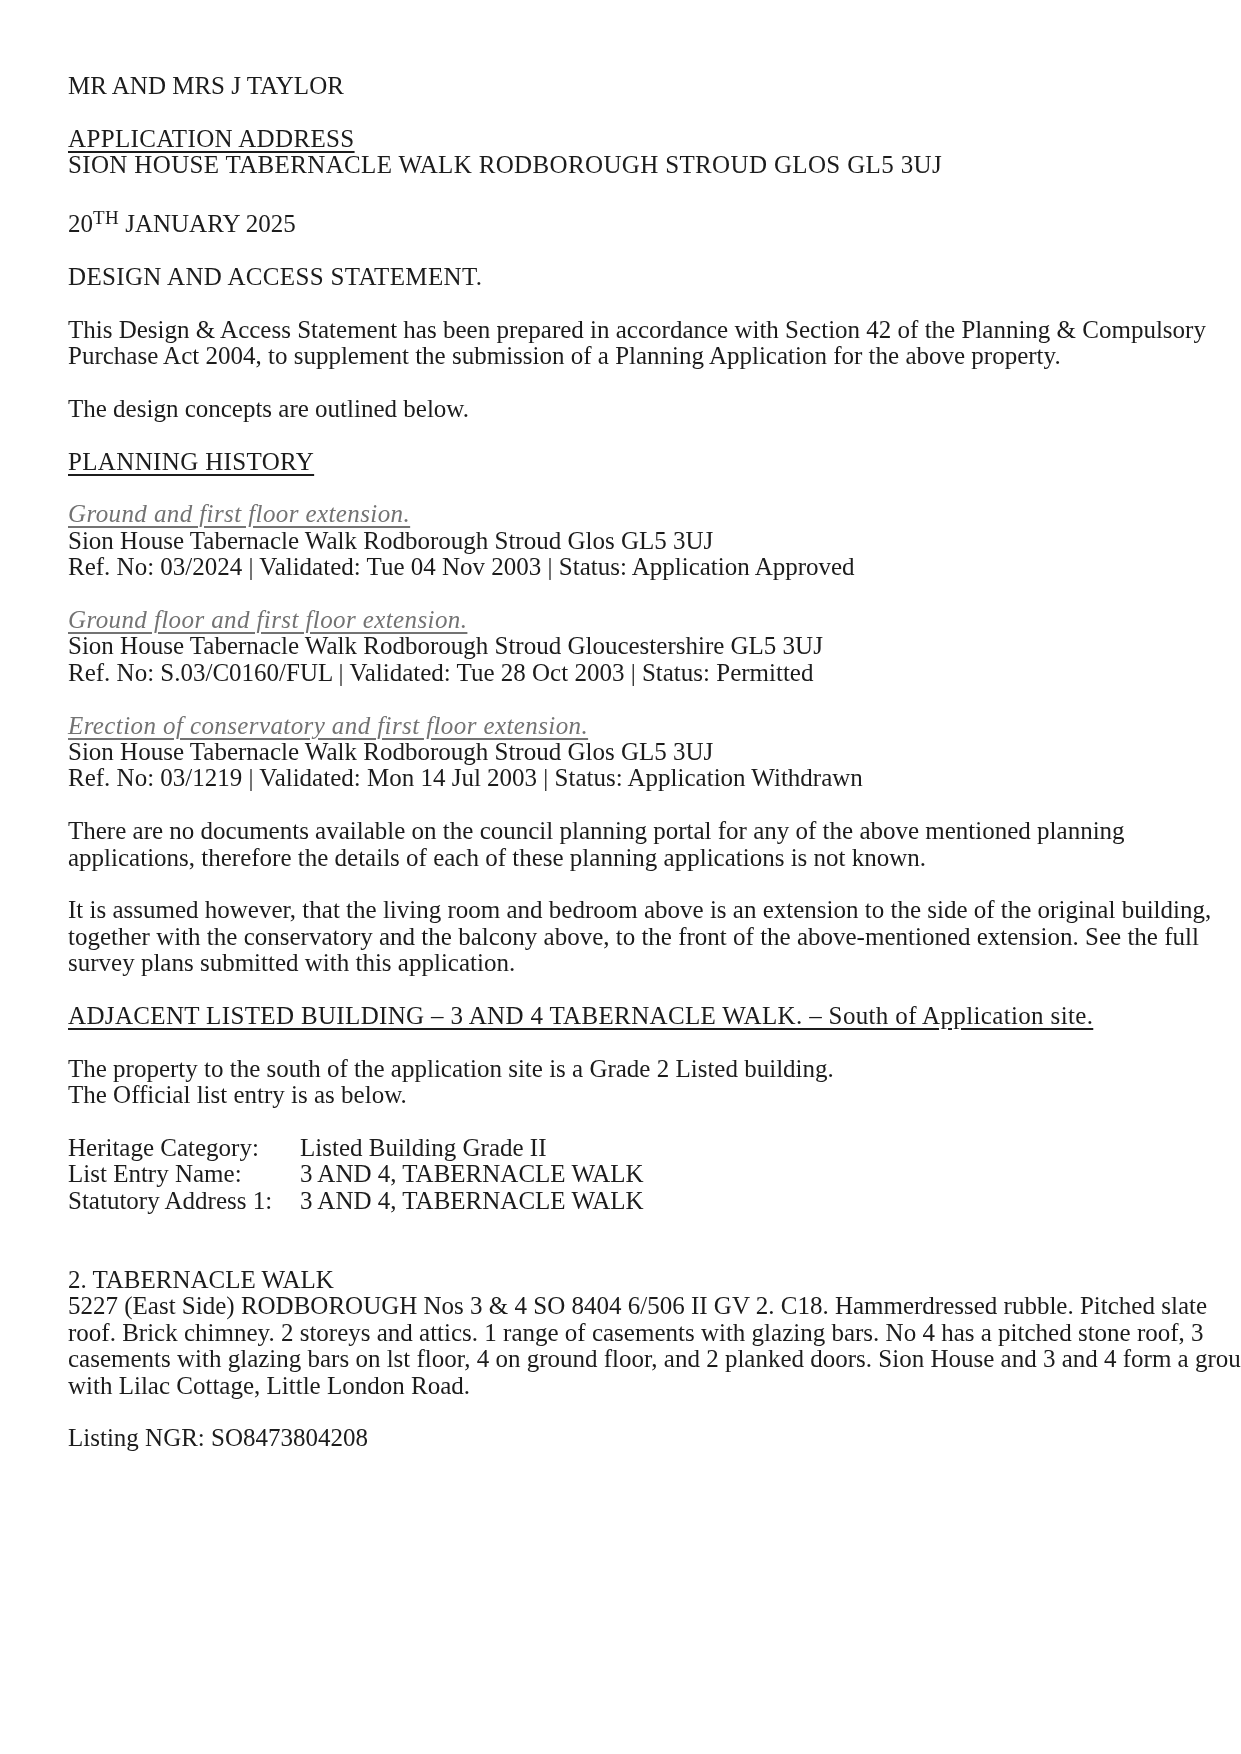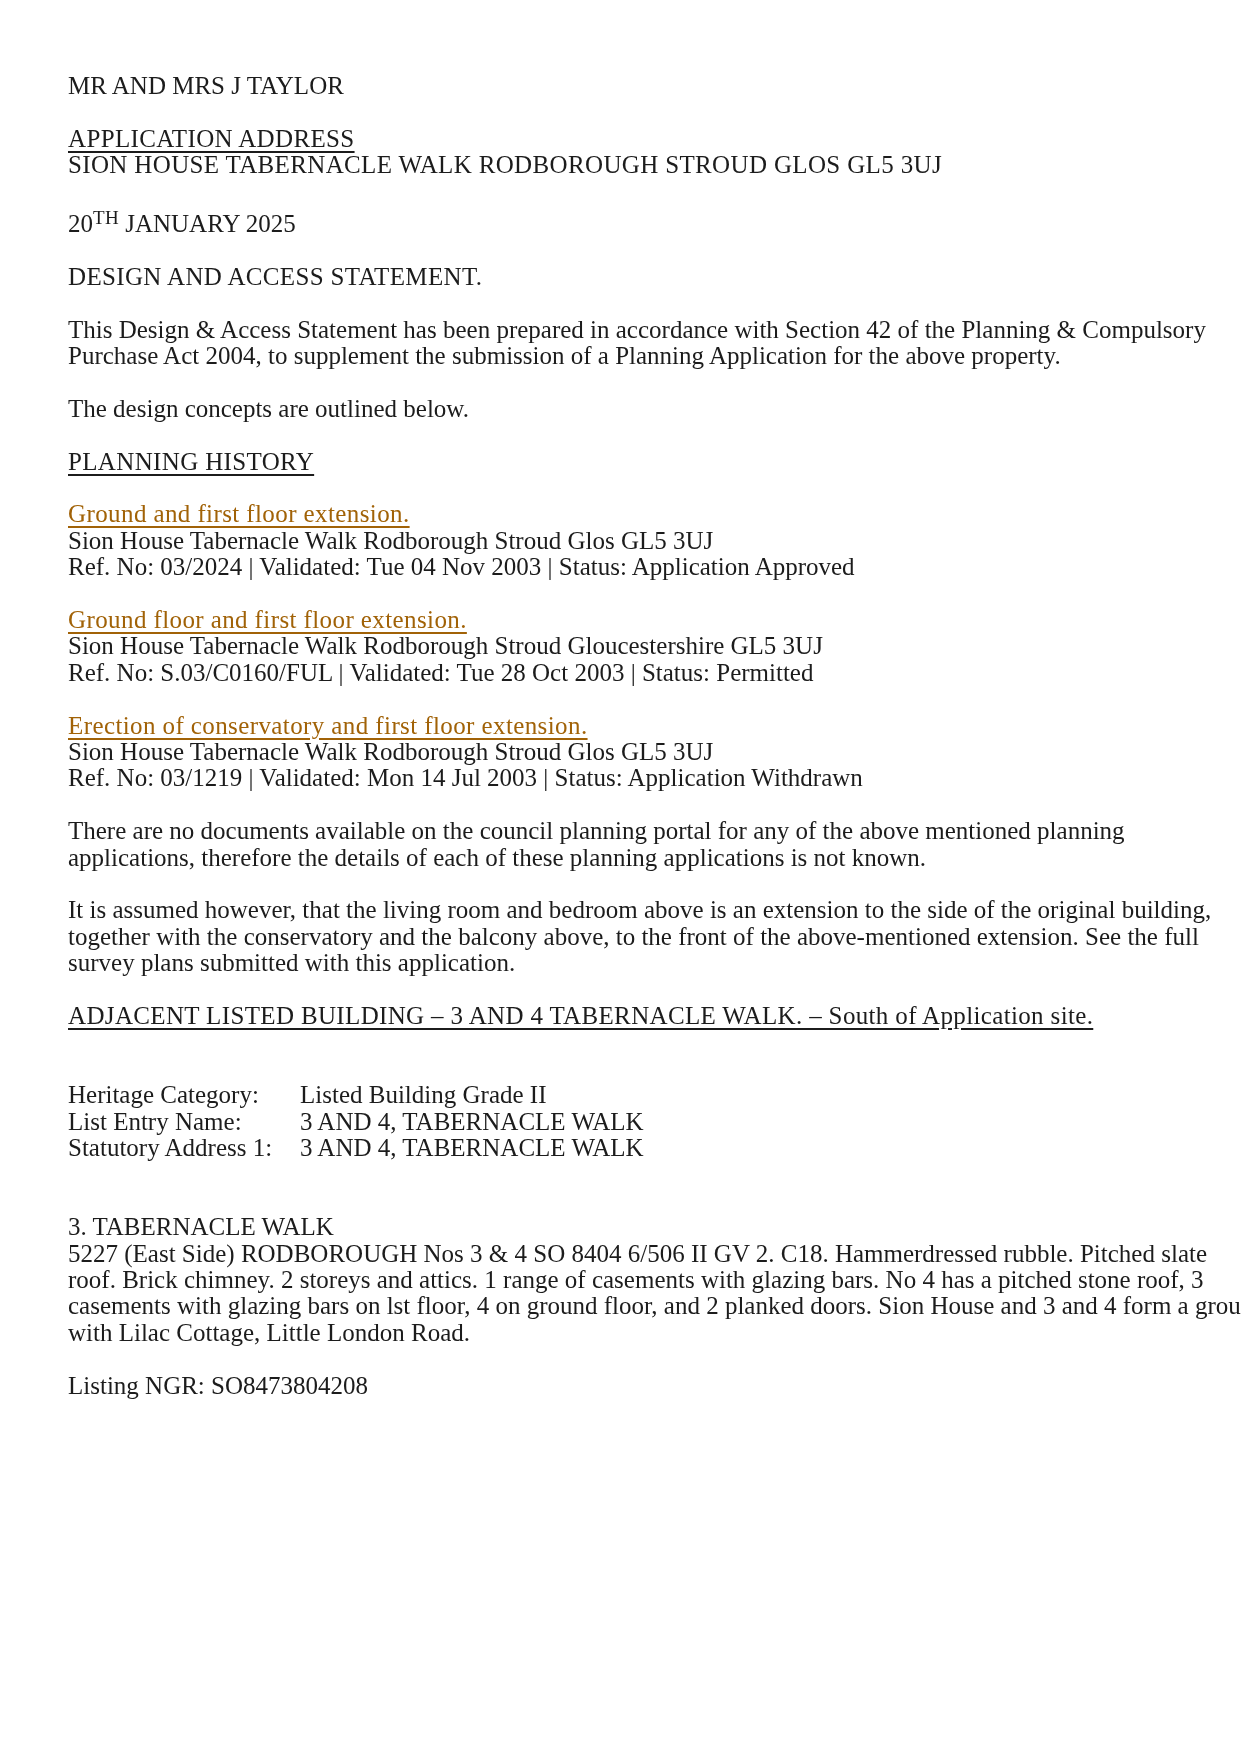"Ground and first floor extension." .red { color: #a16207 -> #737373; font-style: none -> italic }
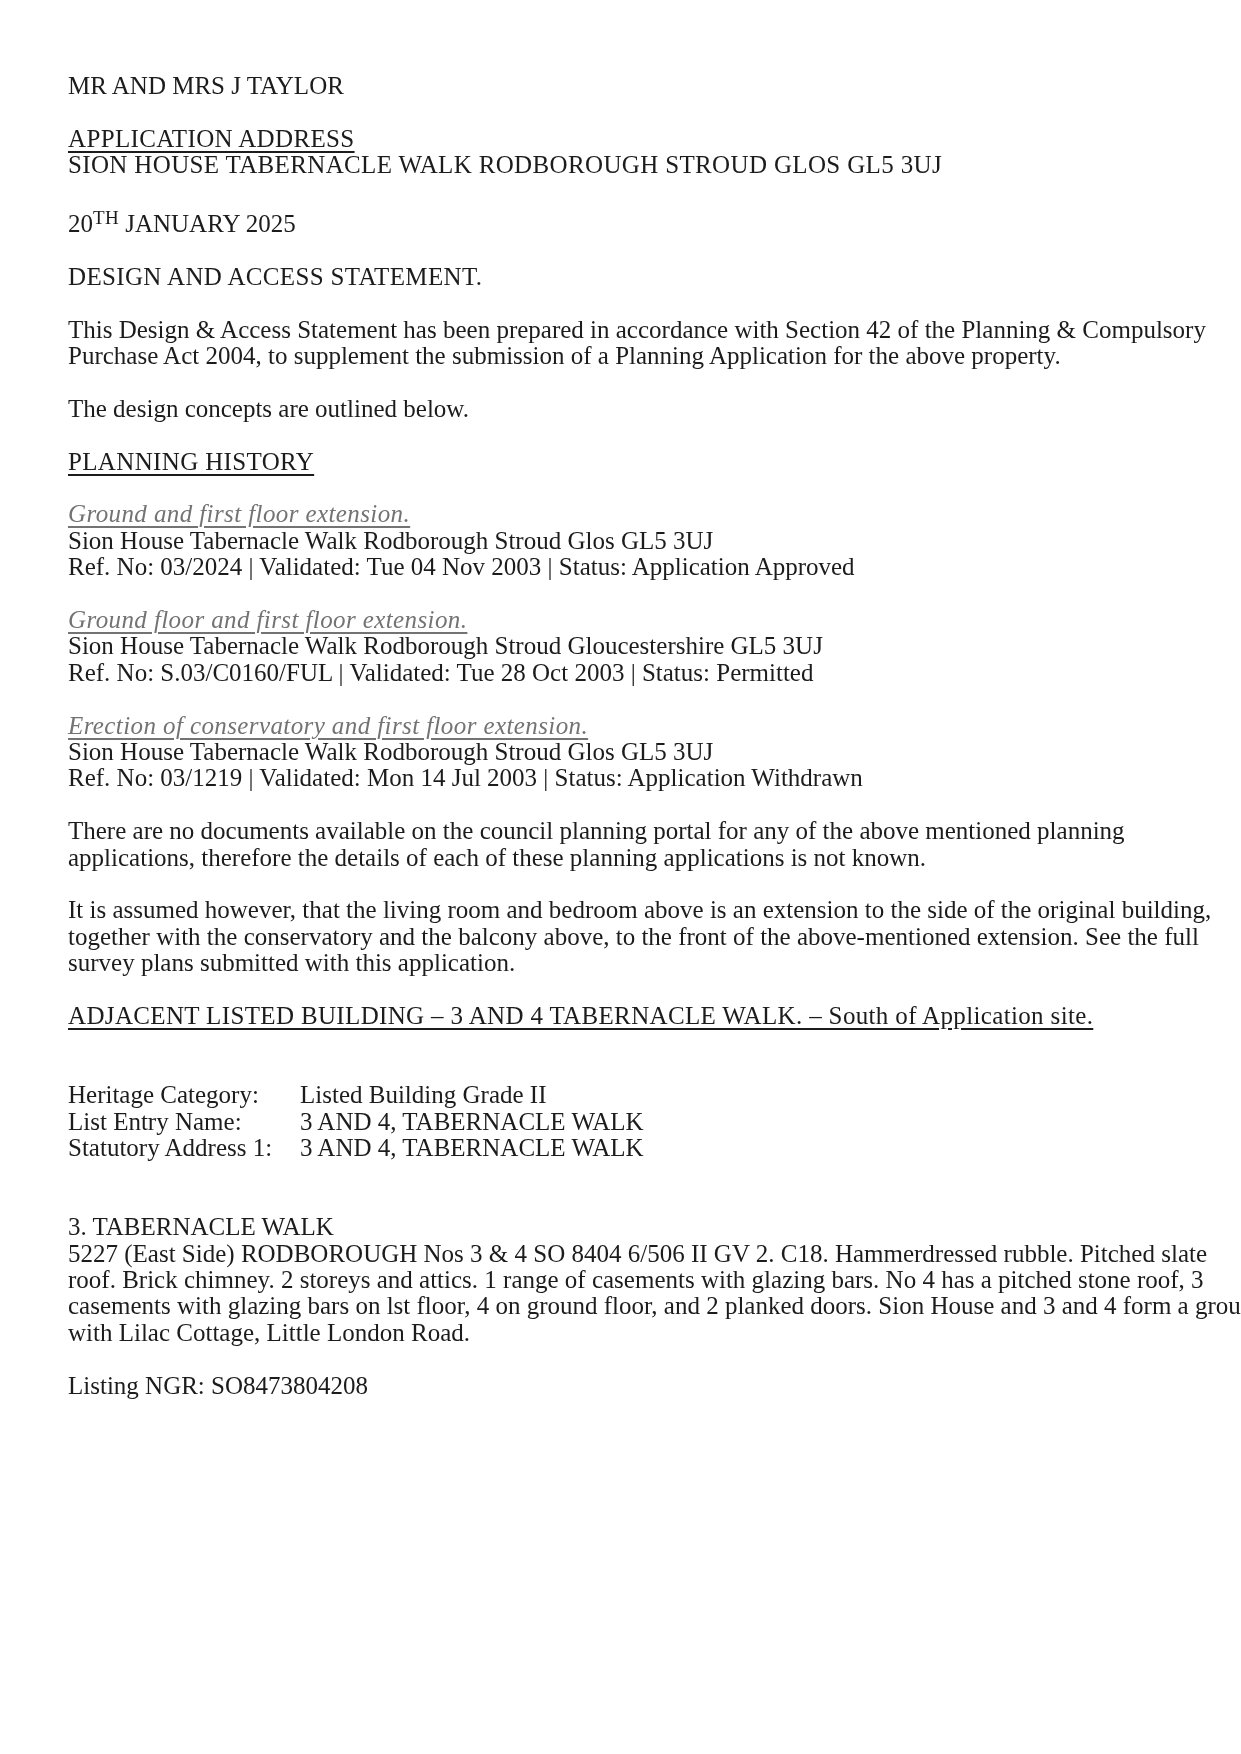"The property to the south" div.line { html: none -> <div>The property to the south of the application site is a Grade 2 Listed building. The Official list entry is as below.</div> }
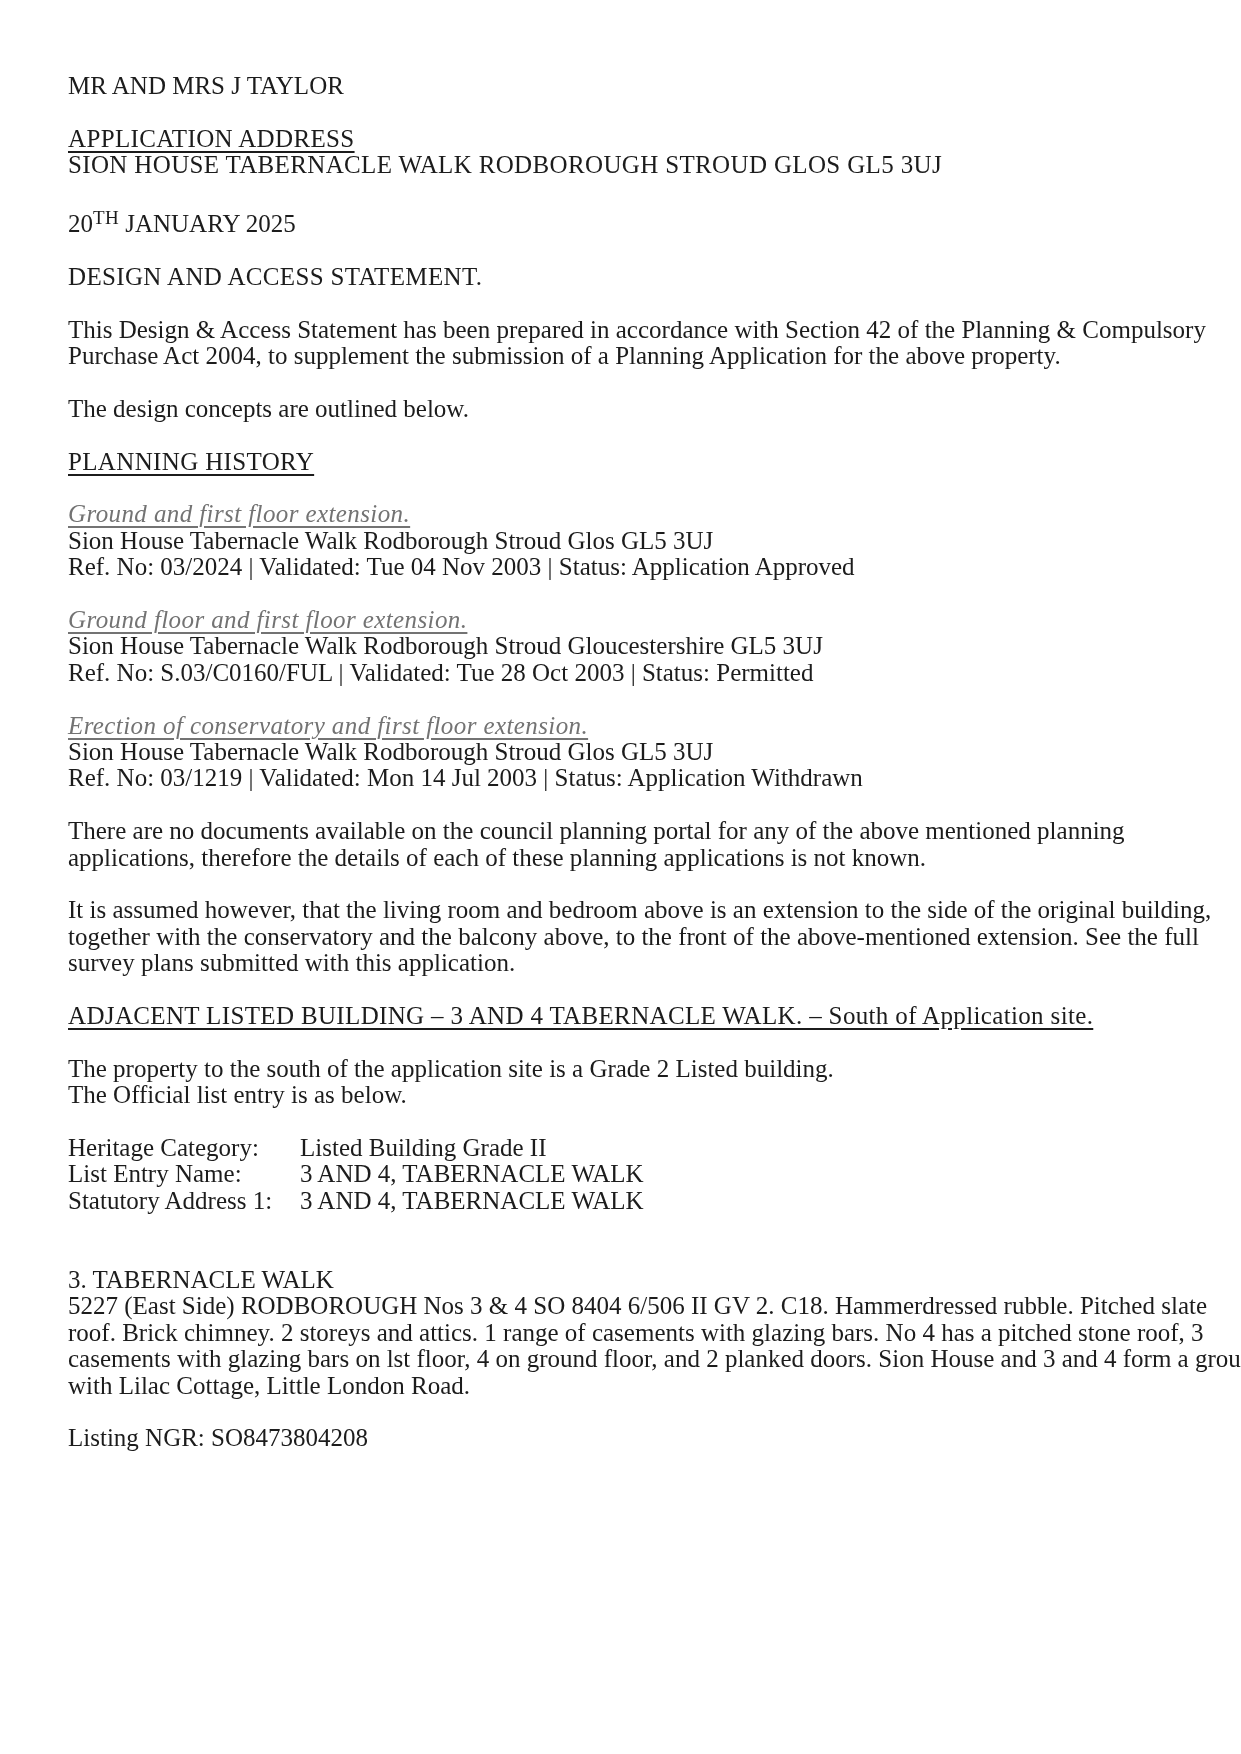"3. TABERNACLE WALK" div.line { text: 3 -> 2 }
